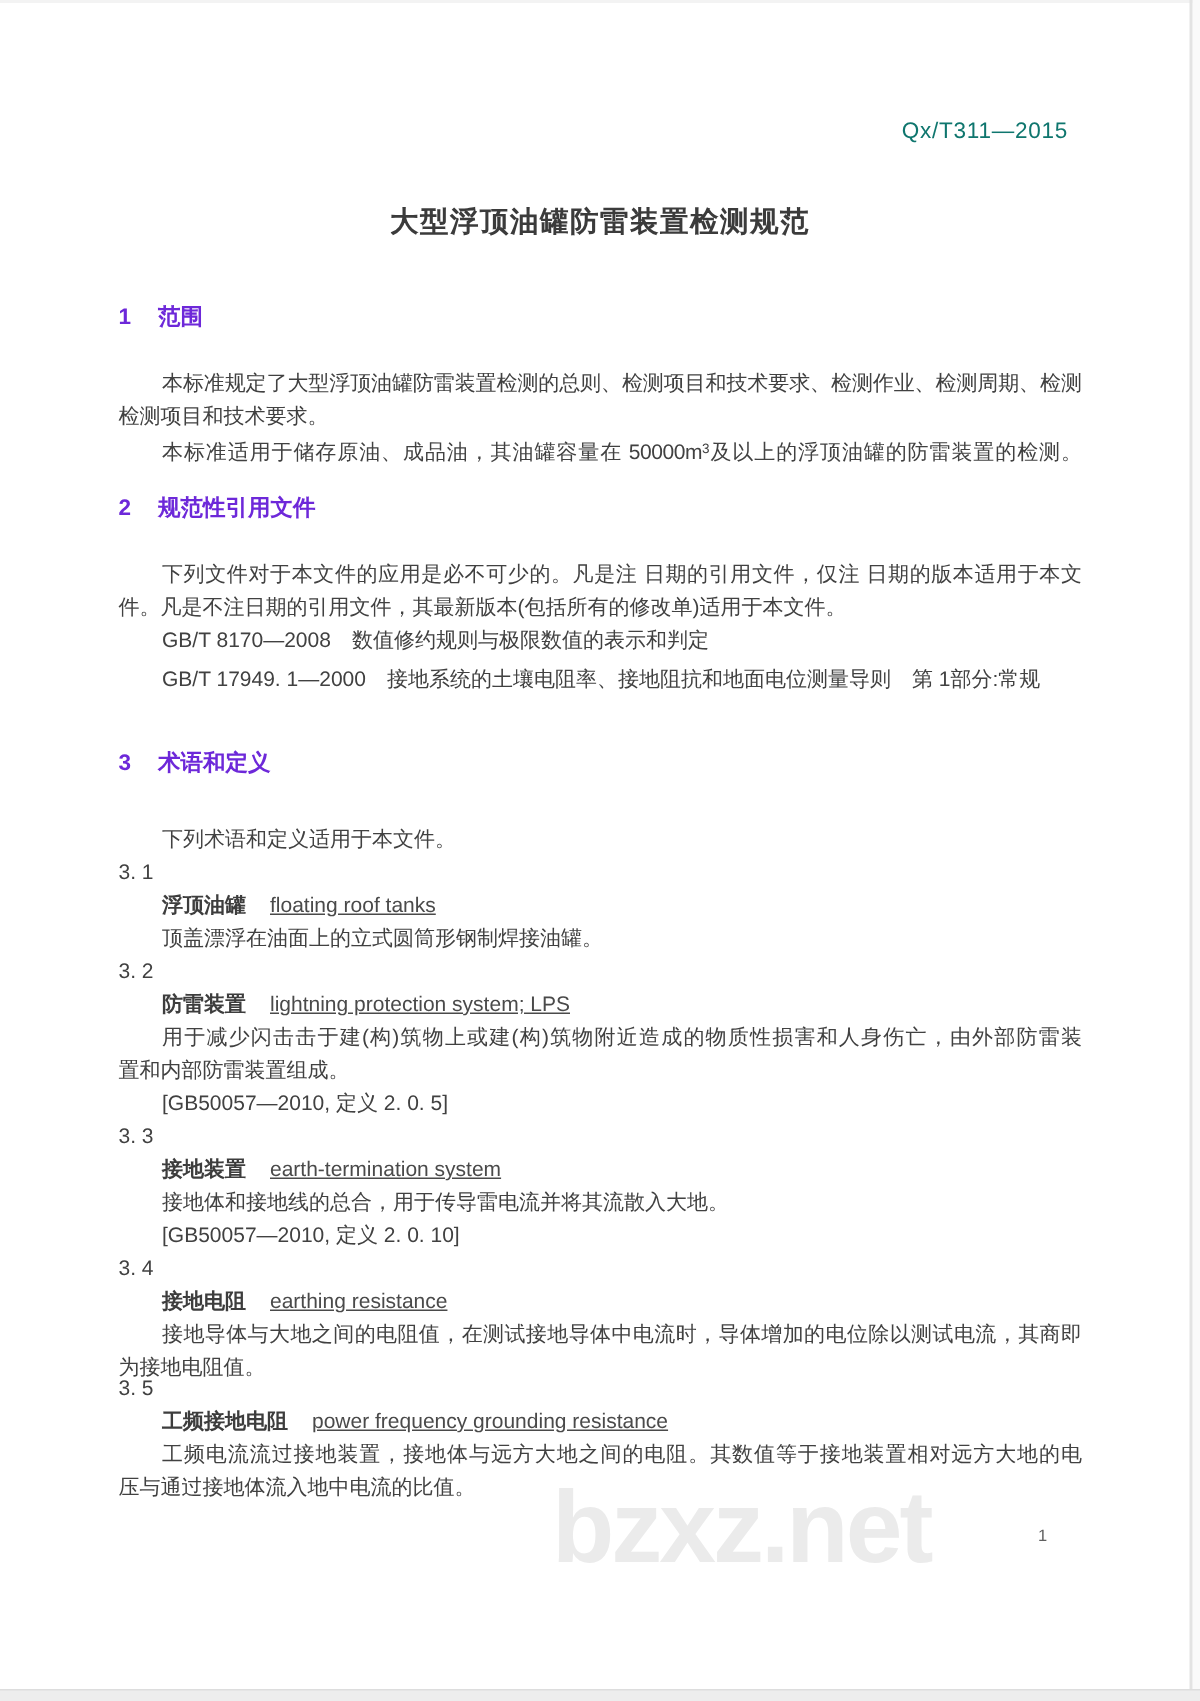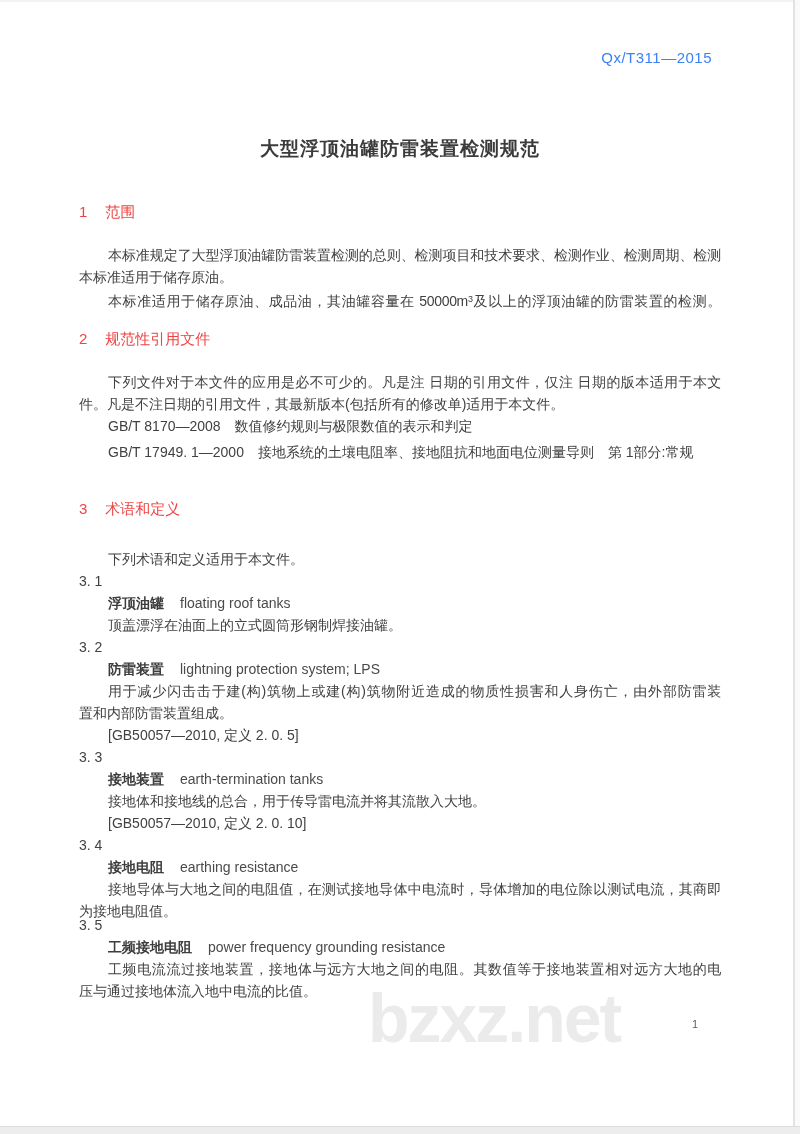"Qx/T311—2015" .doc-code { color: #3b82f6 -> #0f766e; top: 48px -> 78px }
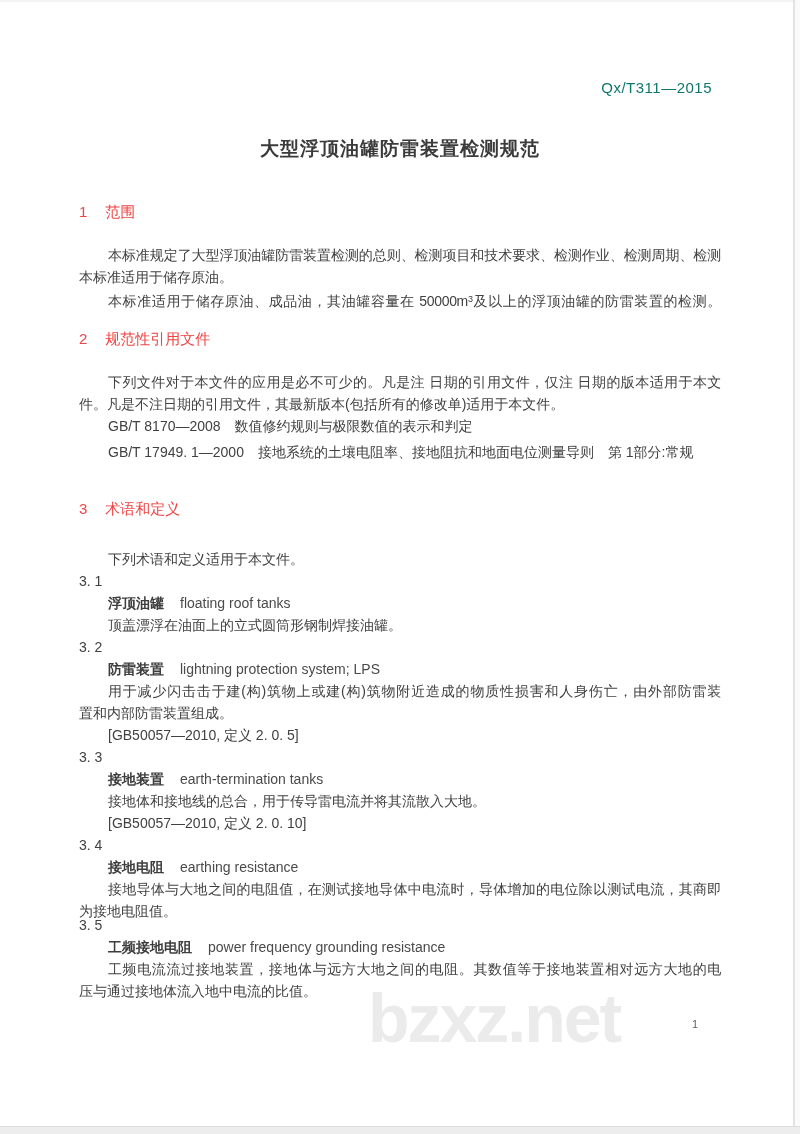"1 范围" .sec-h { color: #ef4444 -> #6d28d9; font-weight: normal -> bold }
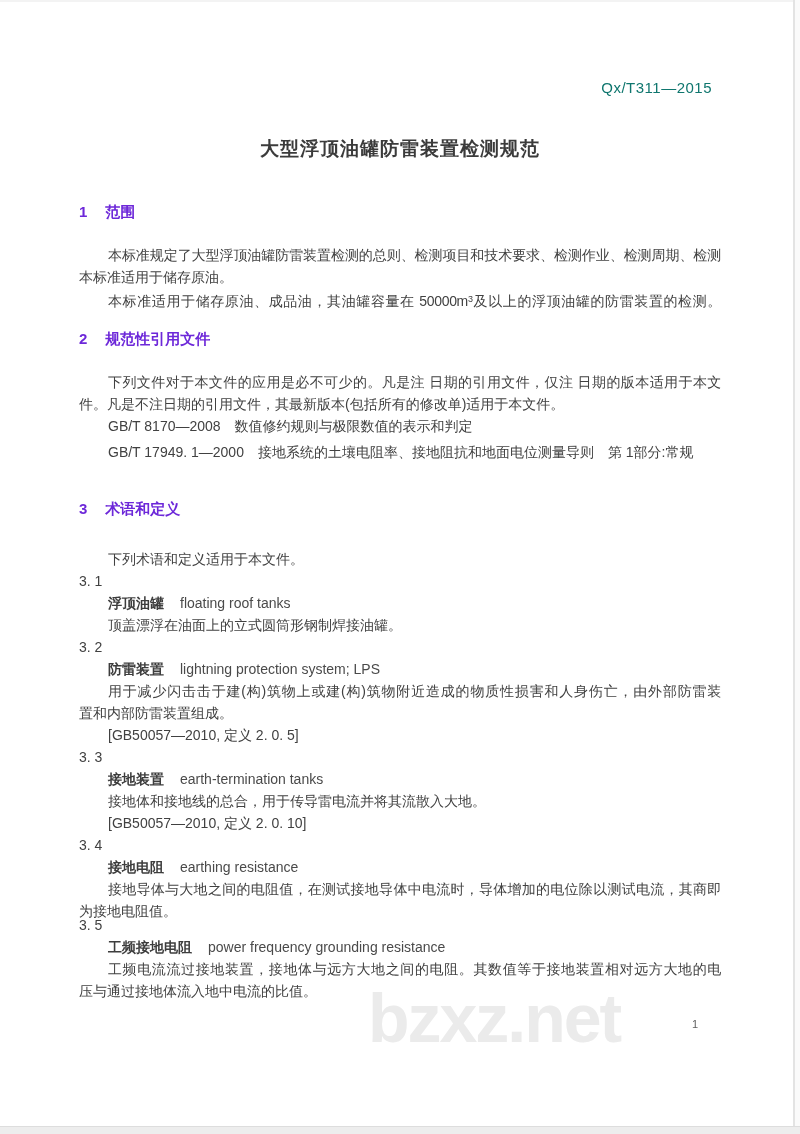"本标准适用于储存原油。" div.line { text: 本标准适用于储存原油 -> 检测项目和技术要求 }
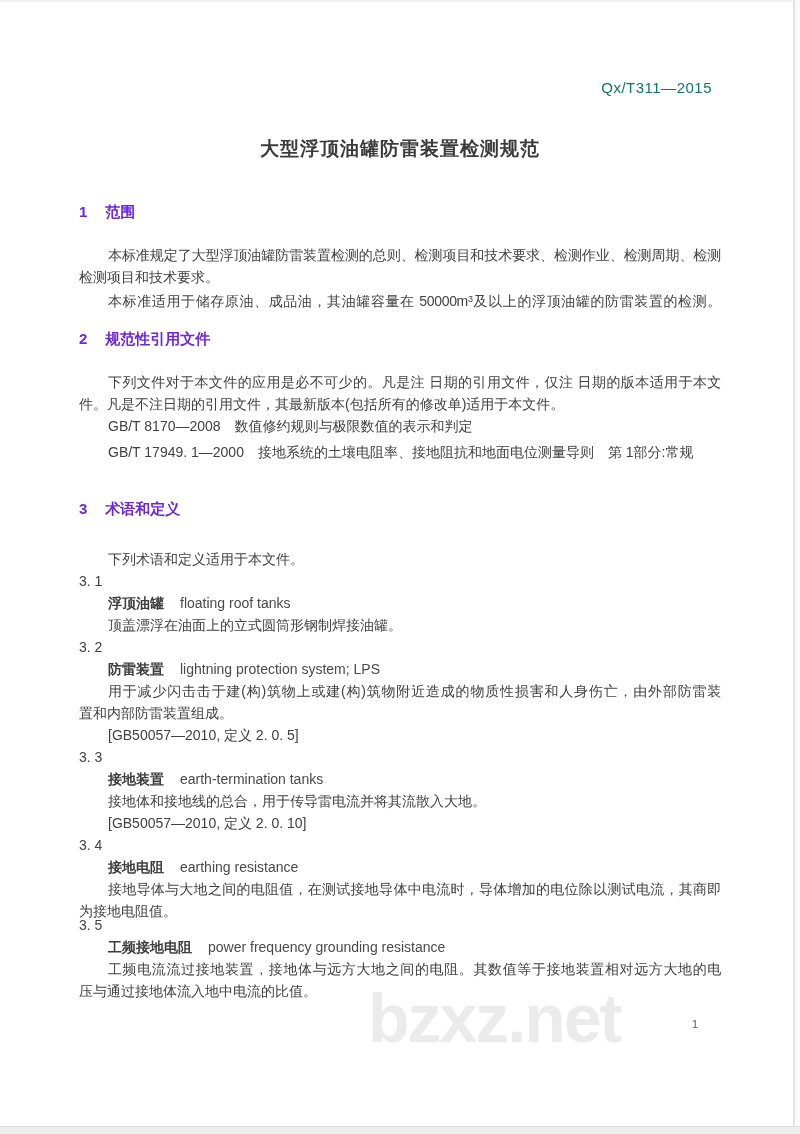"floating roof tanks" .term-en { text-decoration: none -> underline }
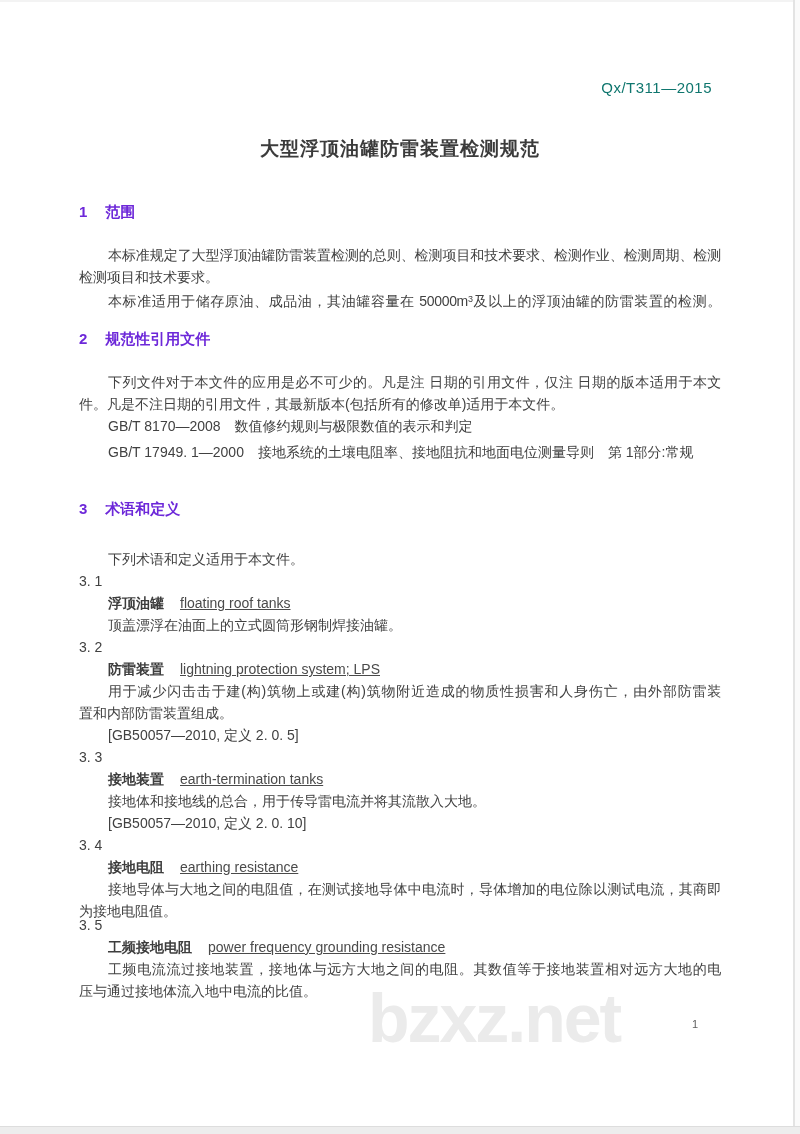"earth-termination tanks" span.term-en { text: tanks -> system }
